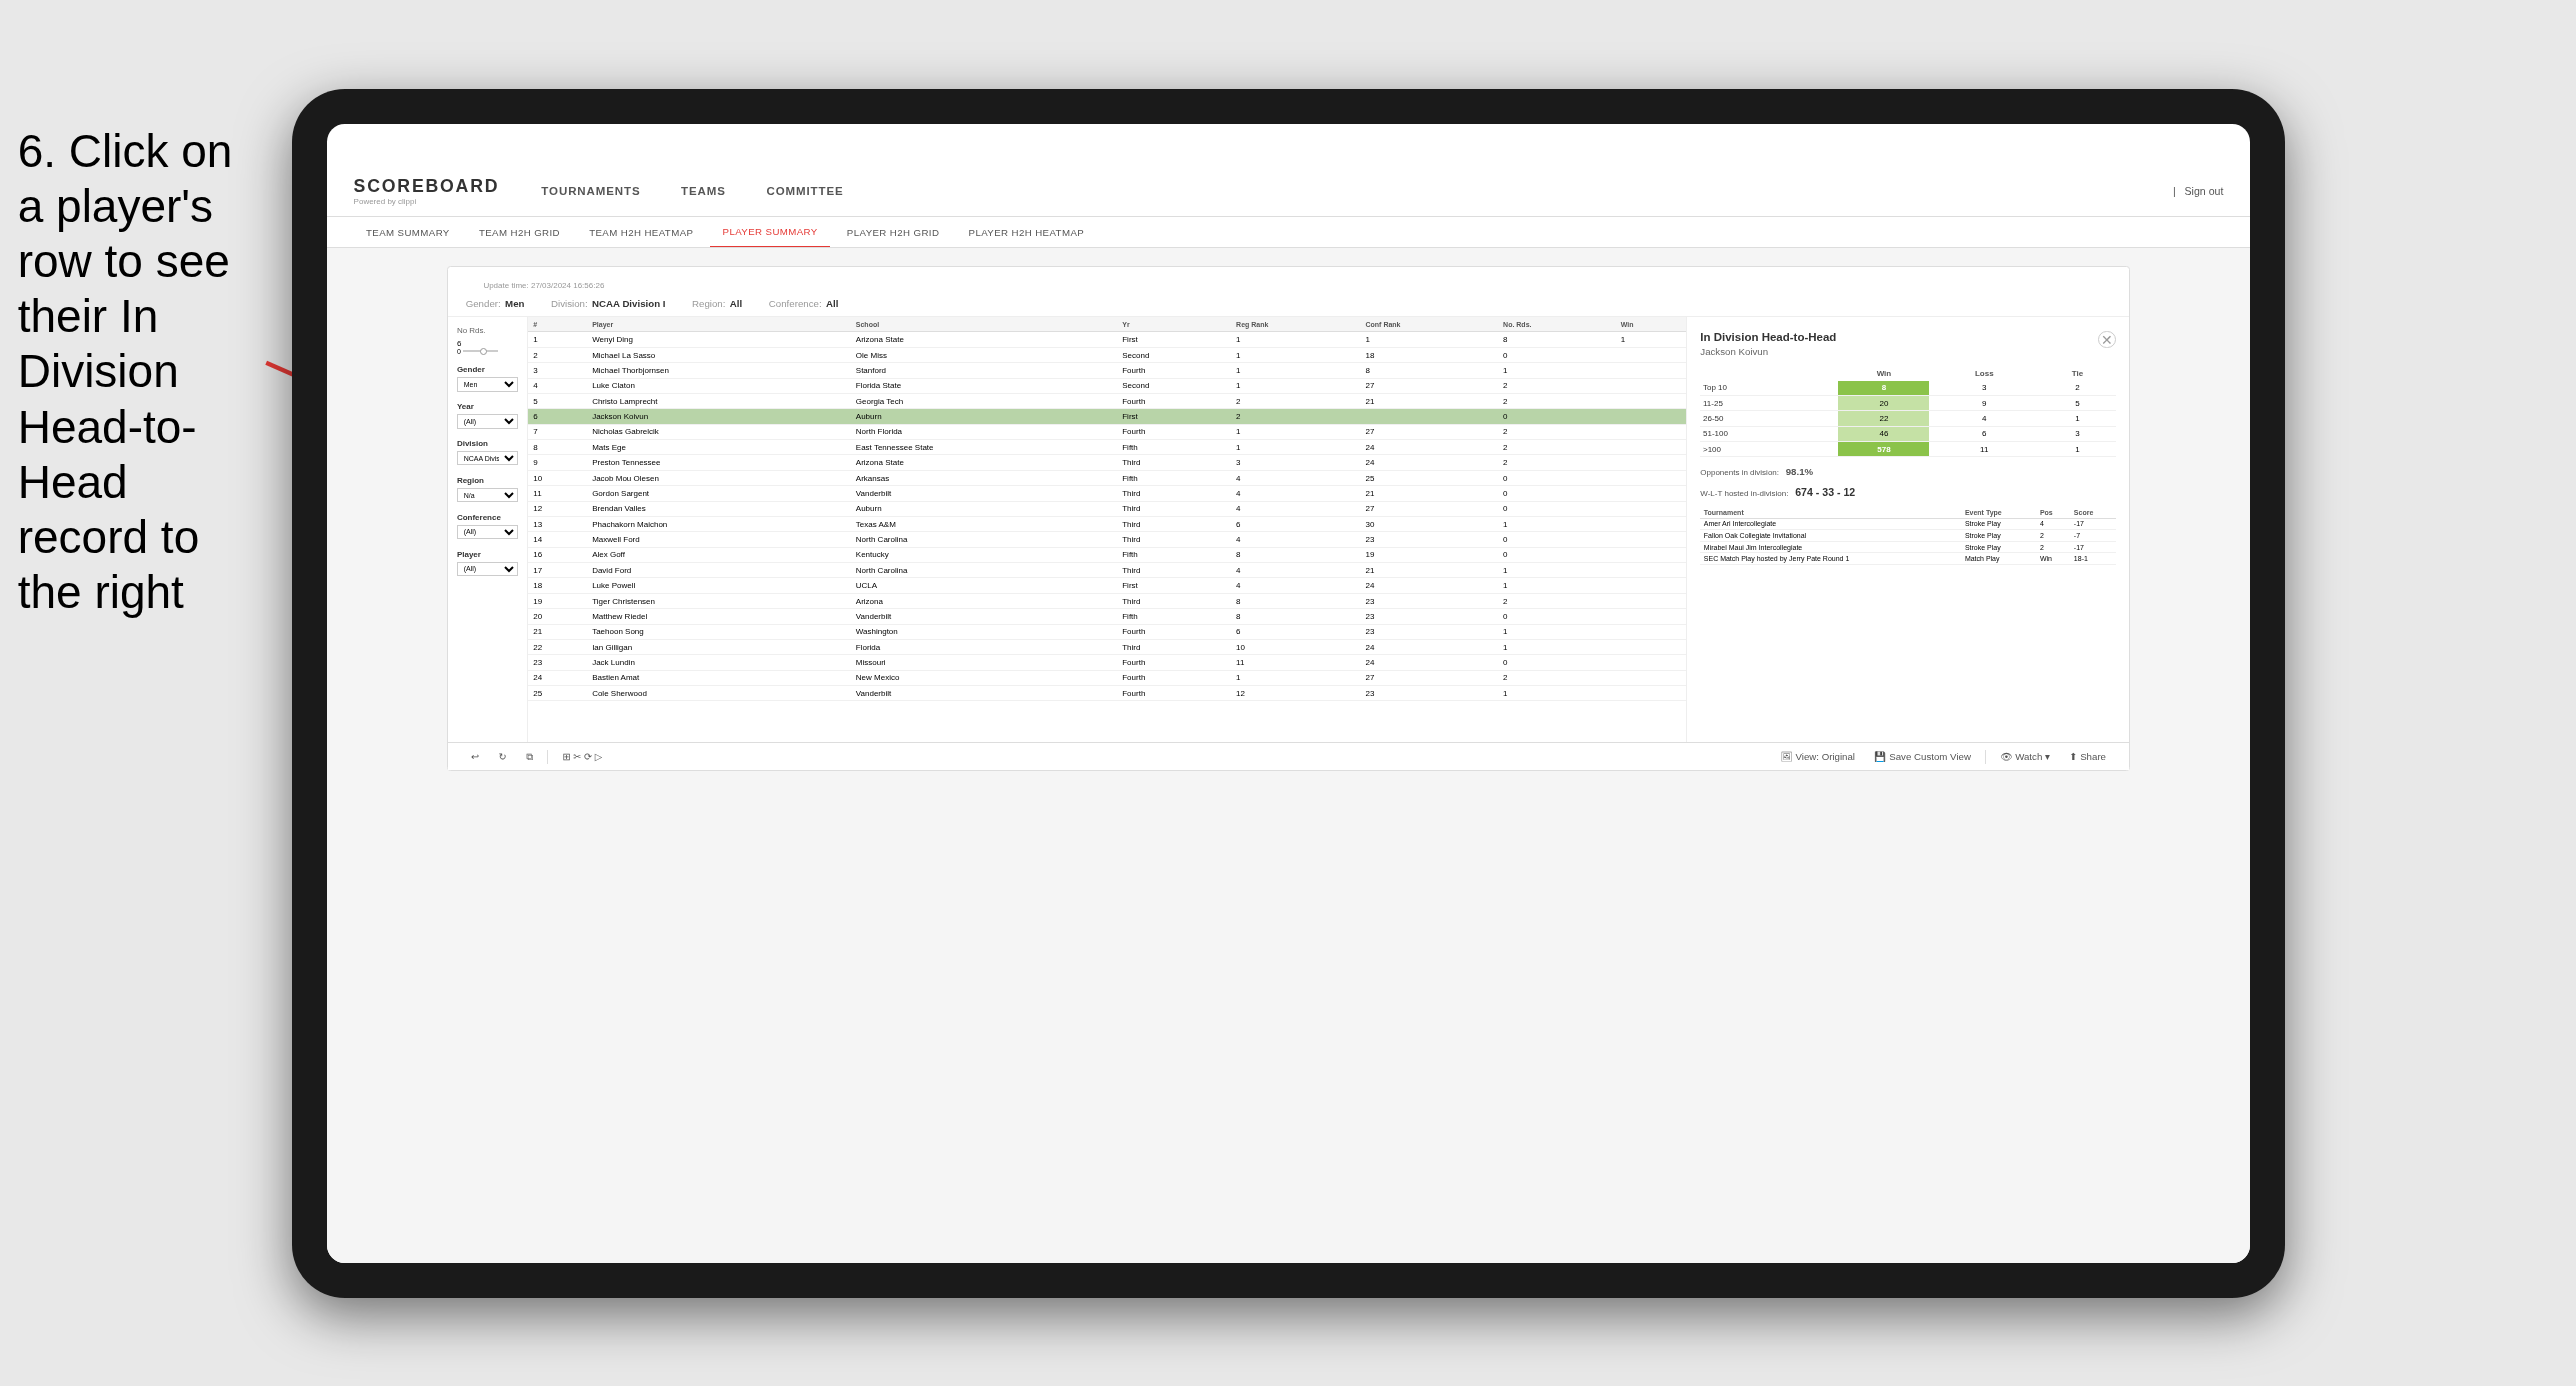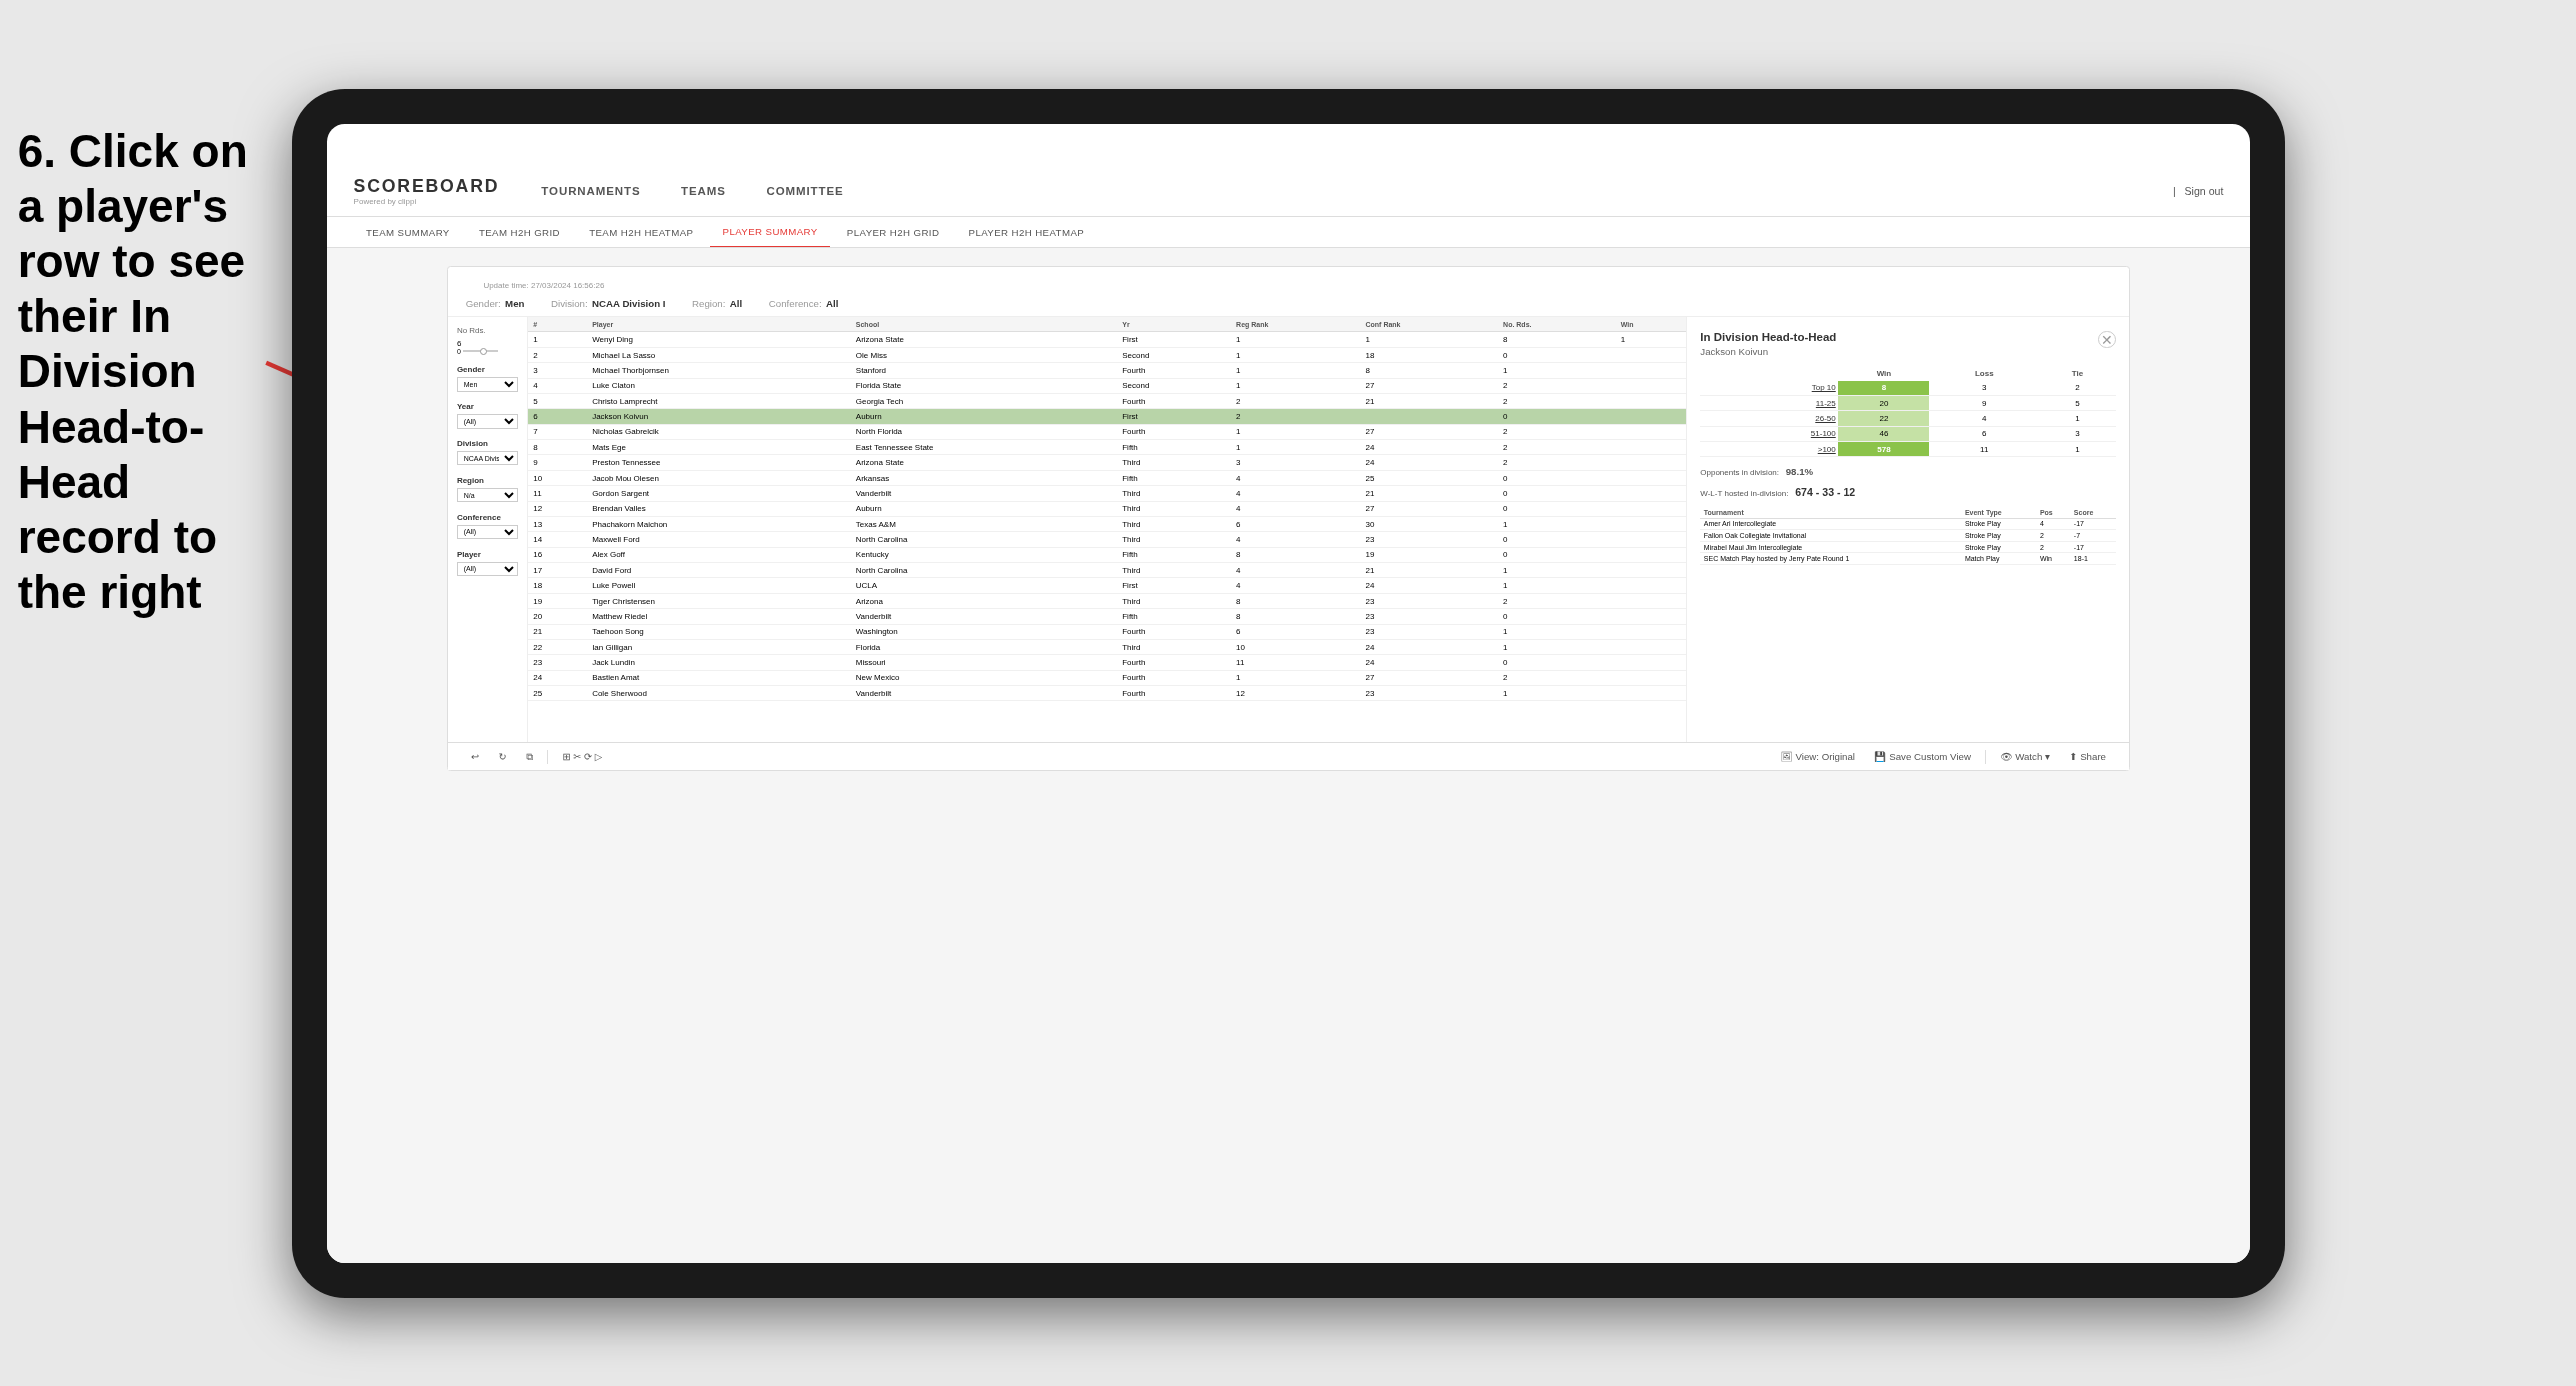"6. Click on a player's" .instruction-text { font-weight: bold -> normal }
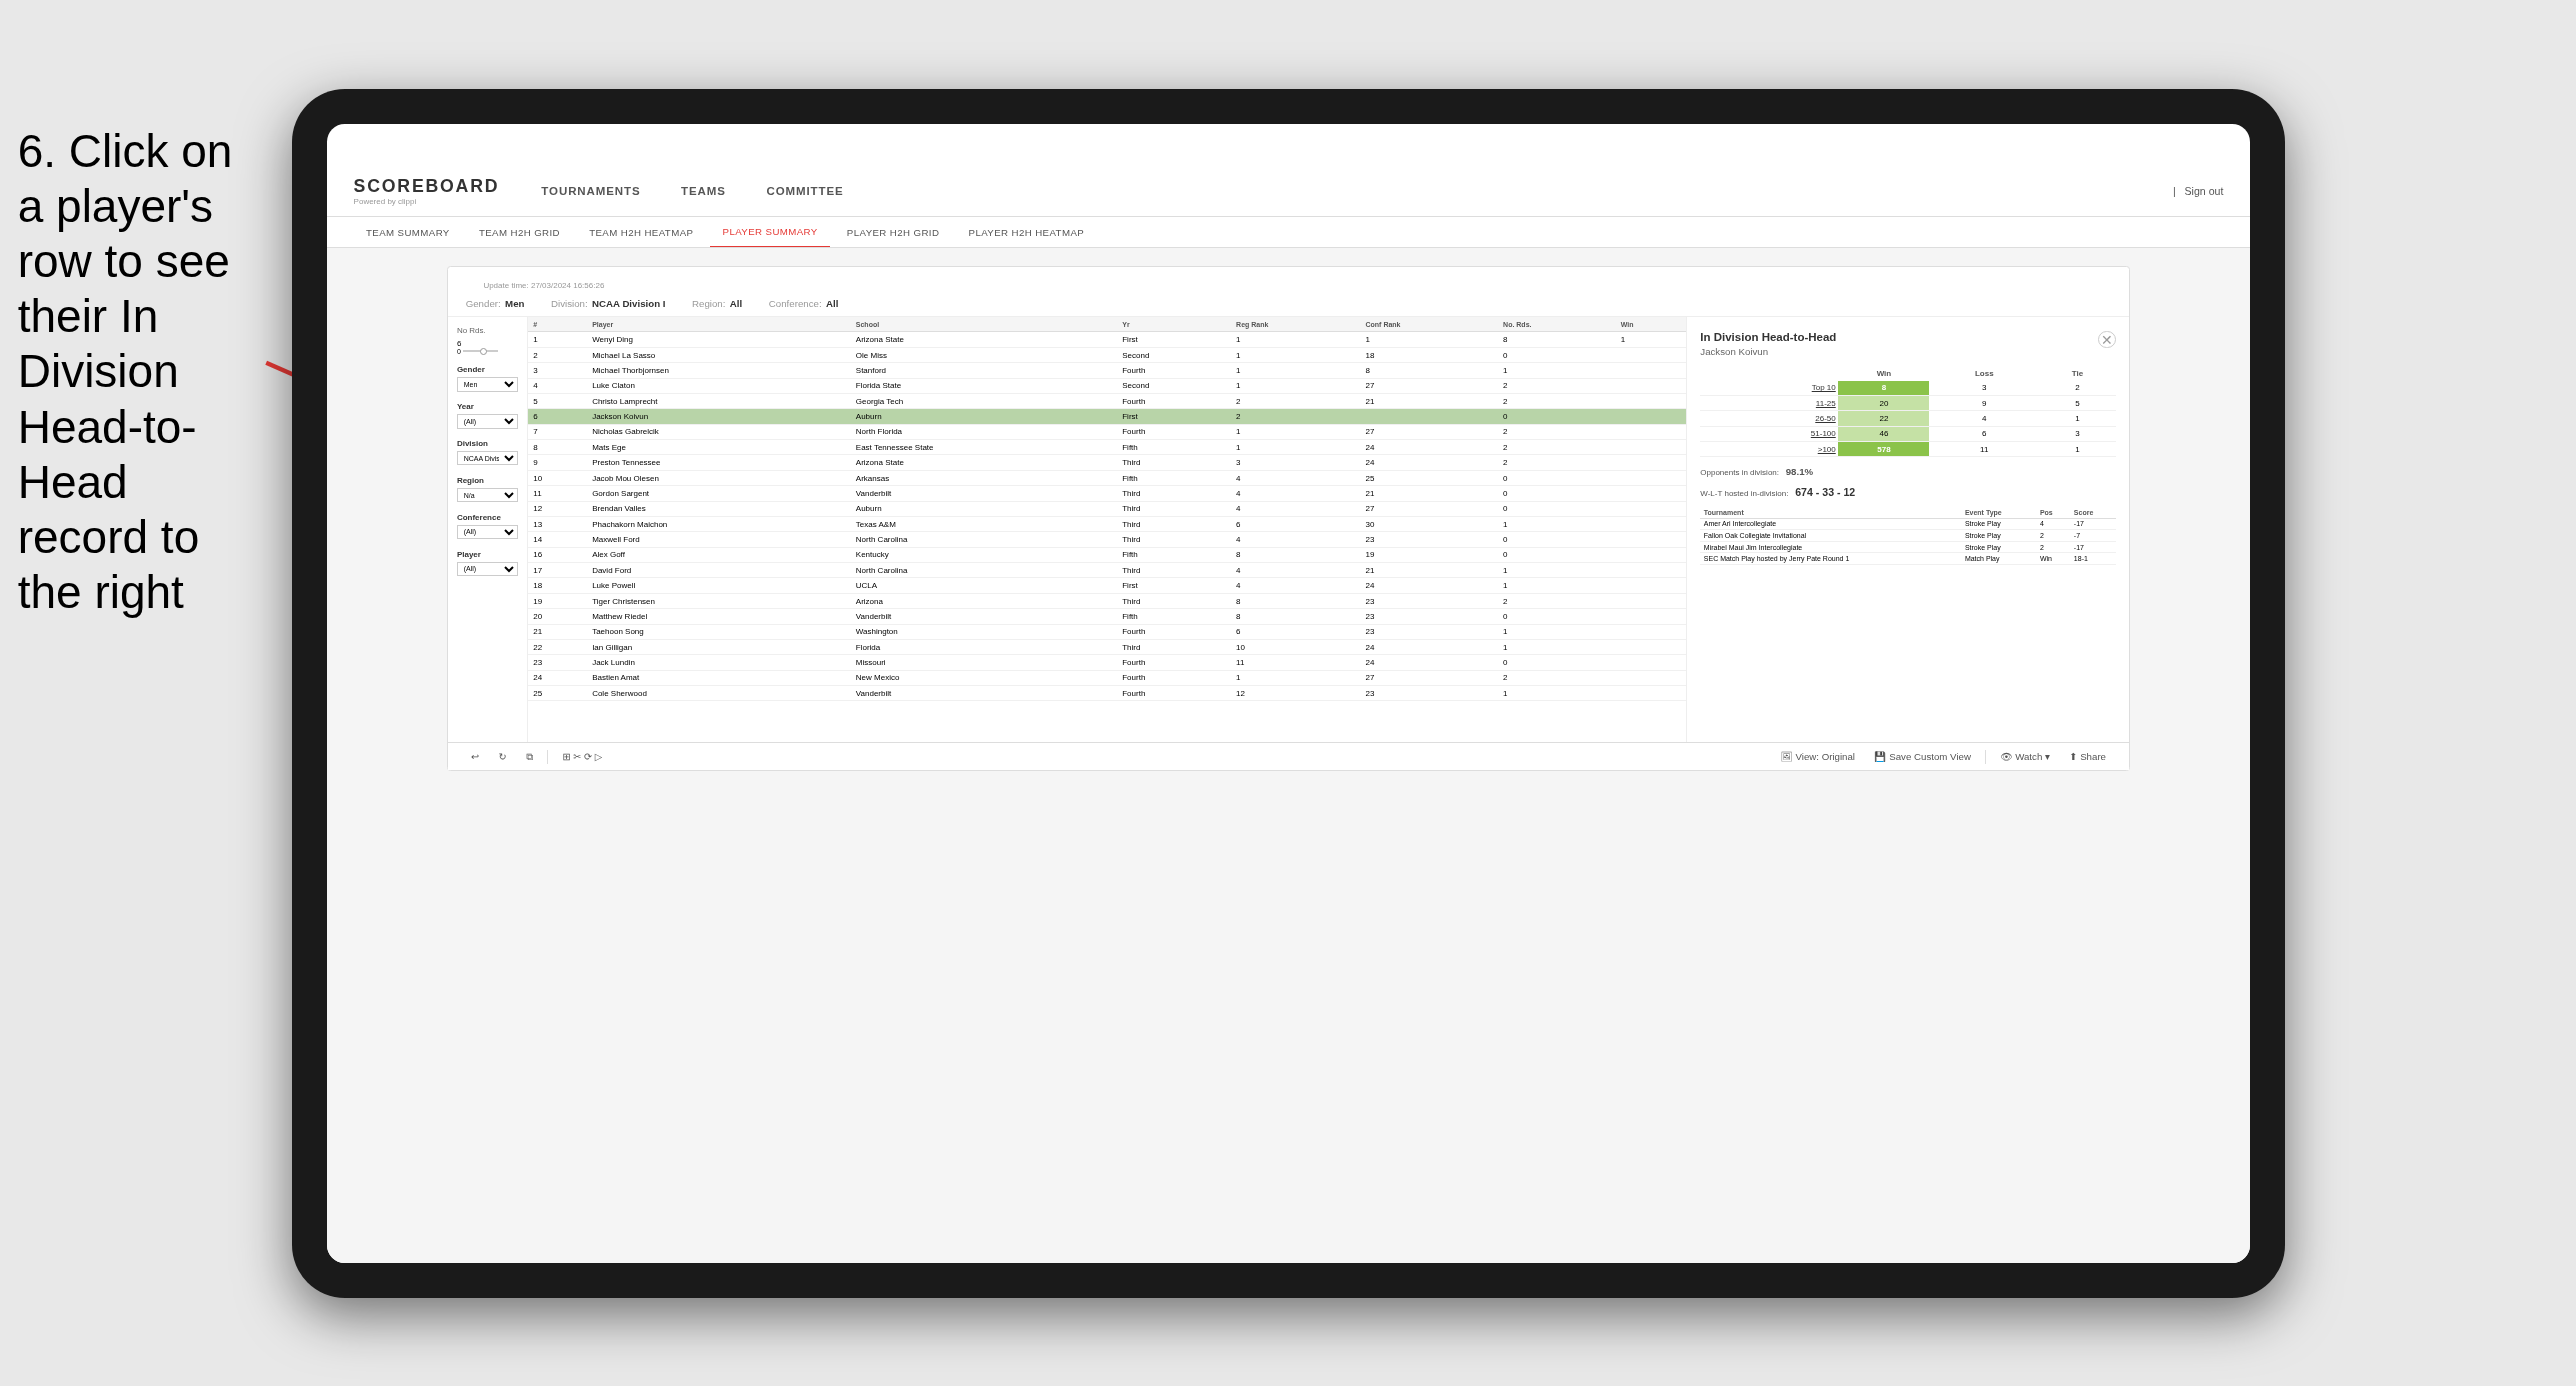"Top 10" .h2h-table .row-label { text-align: right -> left; text-decoration: underline -> none }
